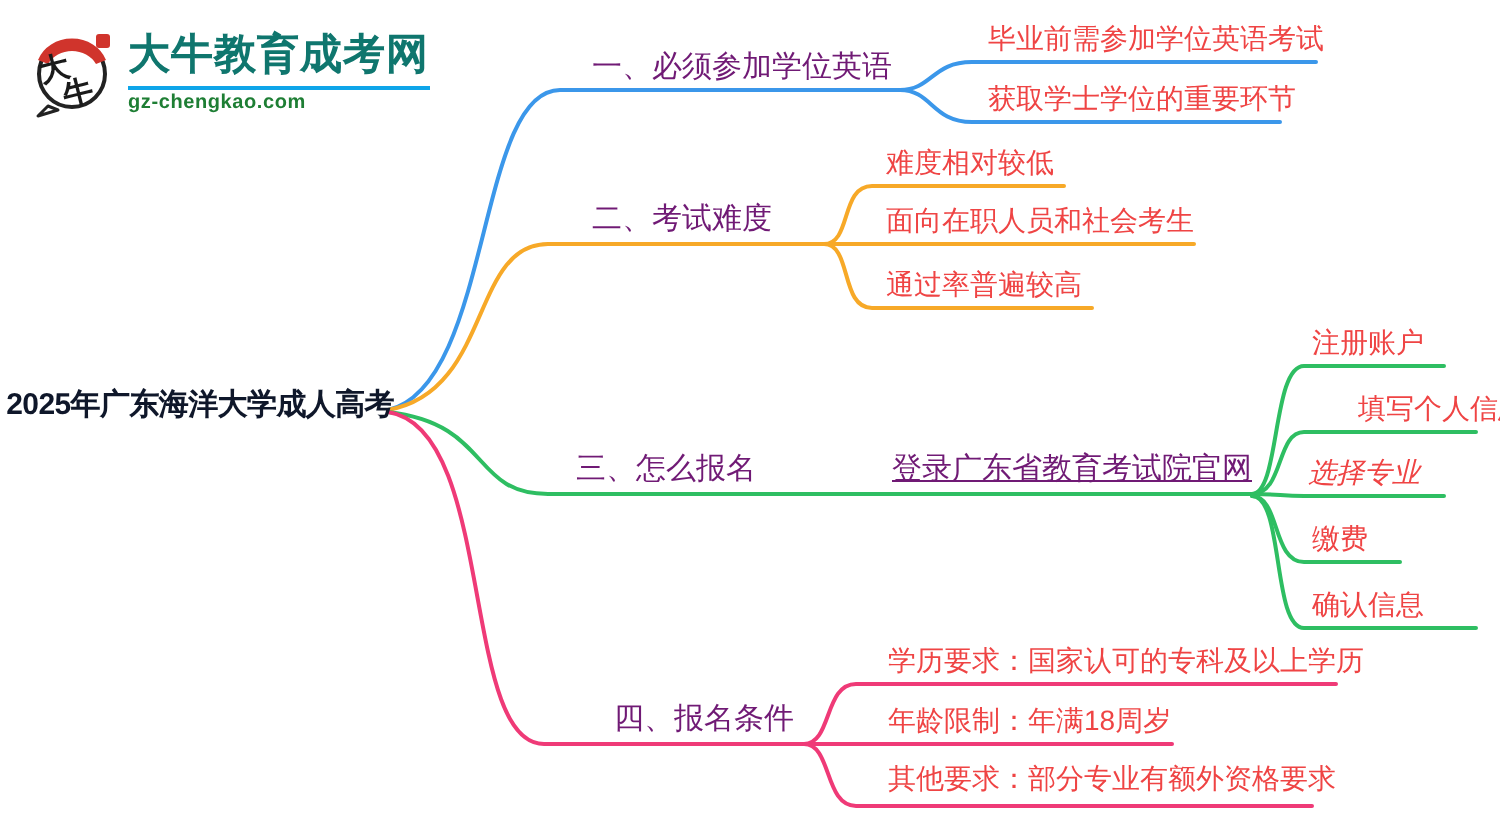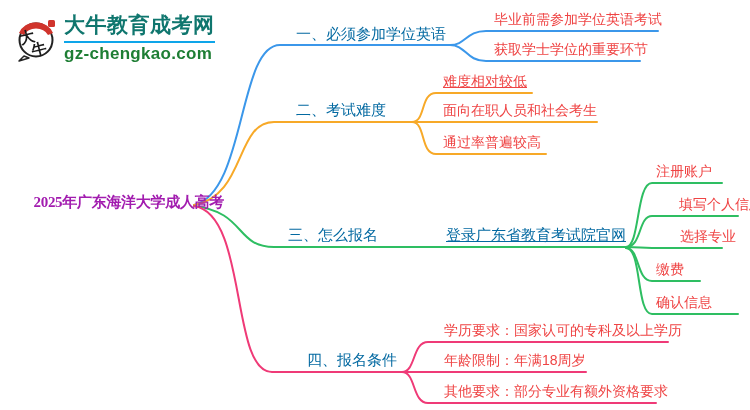"一、必须参加学位英语" .branch-lbl { color: #0369a1 -> #701a75 }
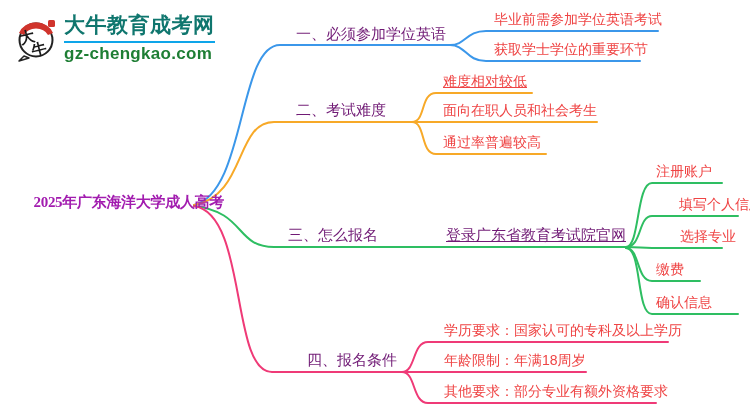"gz-chengkao.com" .logo-domain { font-size: 17px -> 10px }
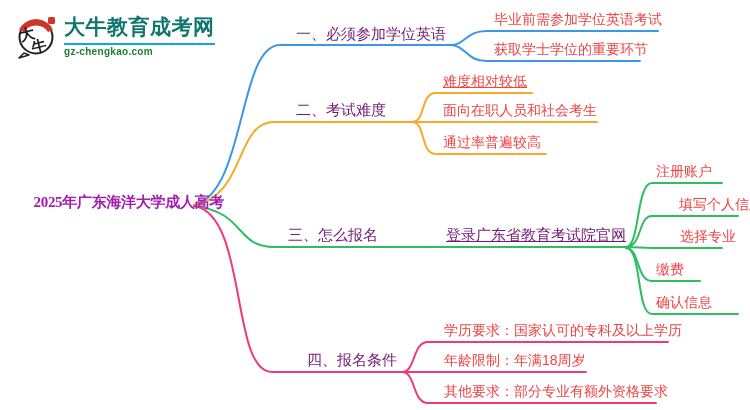"难度相对较低" div.lbl { text-decoration: underline -> none }
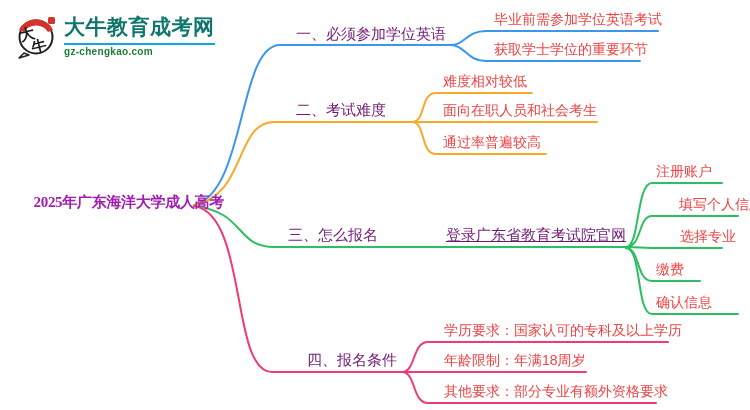"2025年广东海洋大学成人高考" .root-lbl { color: #a21caf -> #0f172a; font-family: Liberation Serif, serif -> none; right: 526px -> 553px }
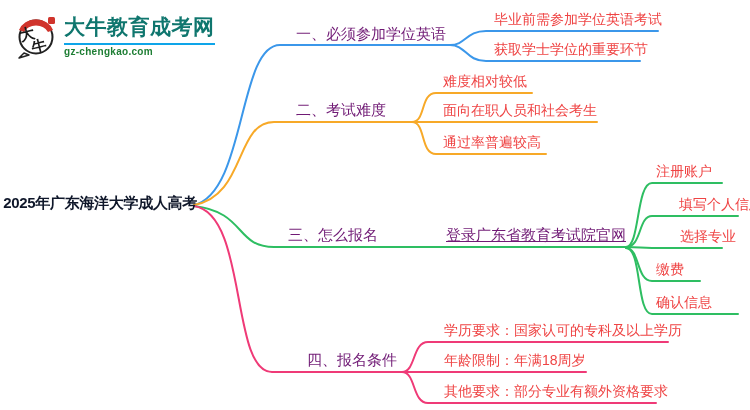"选择专业" div.lbl { font-style: none -> italic; left: 680px -> 654px }
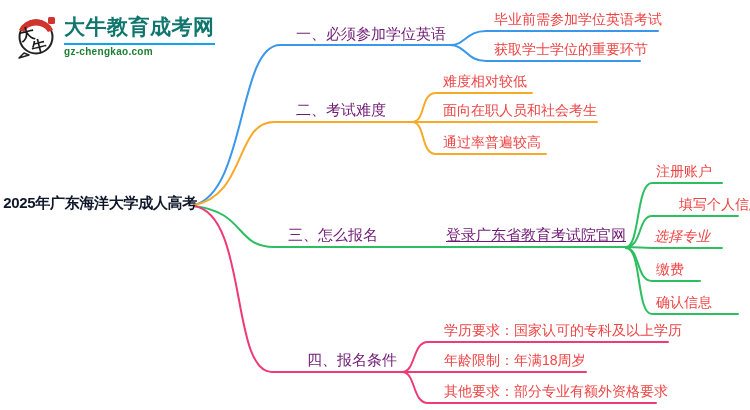"其他要求：部分专业有额外资格要求" div.lbl { font-family: none -> Liberation Serif, serif }
